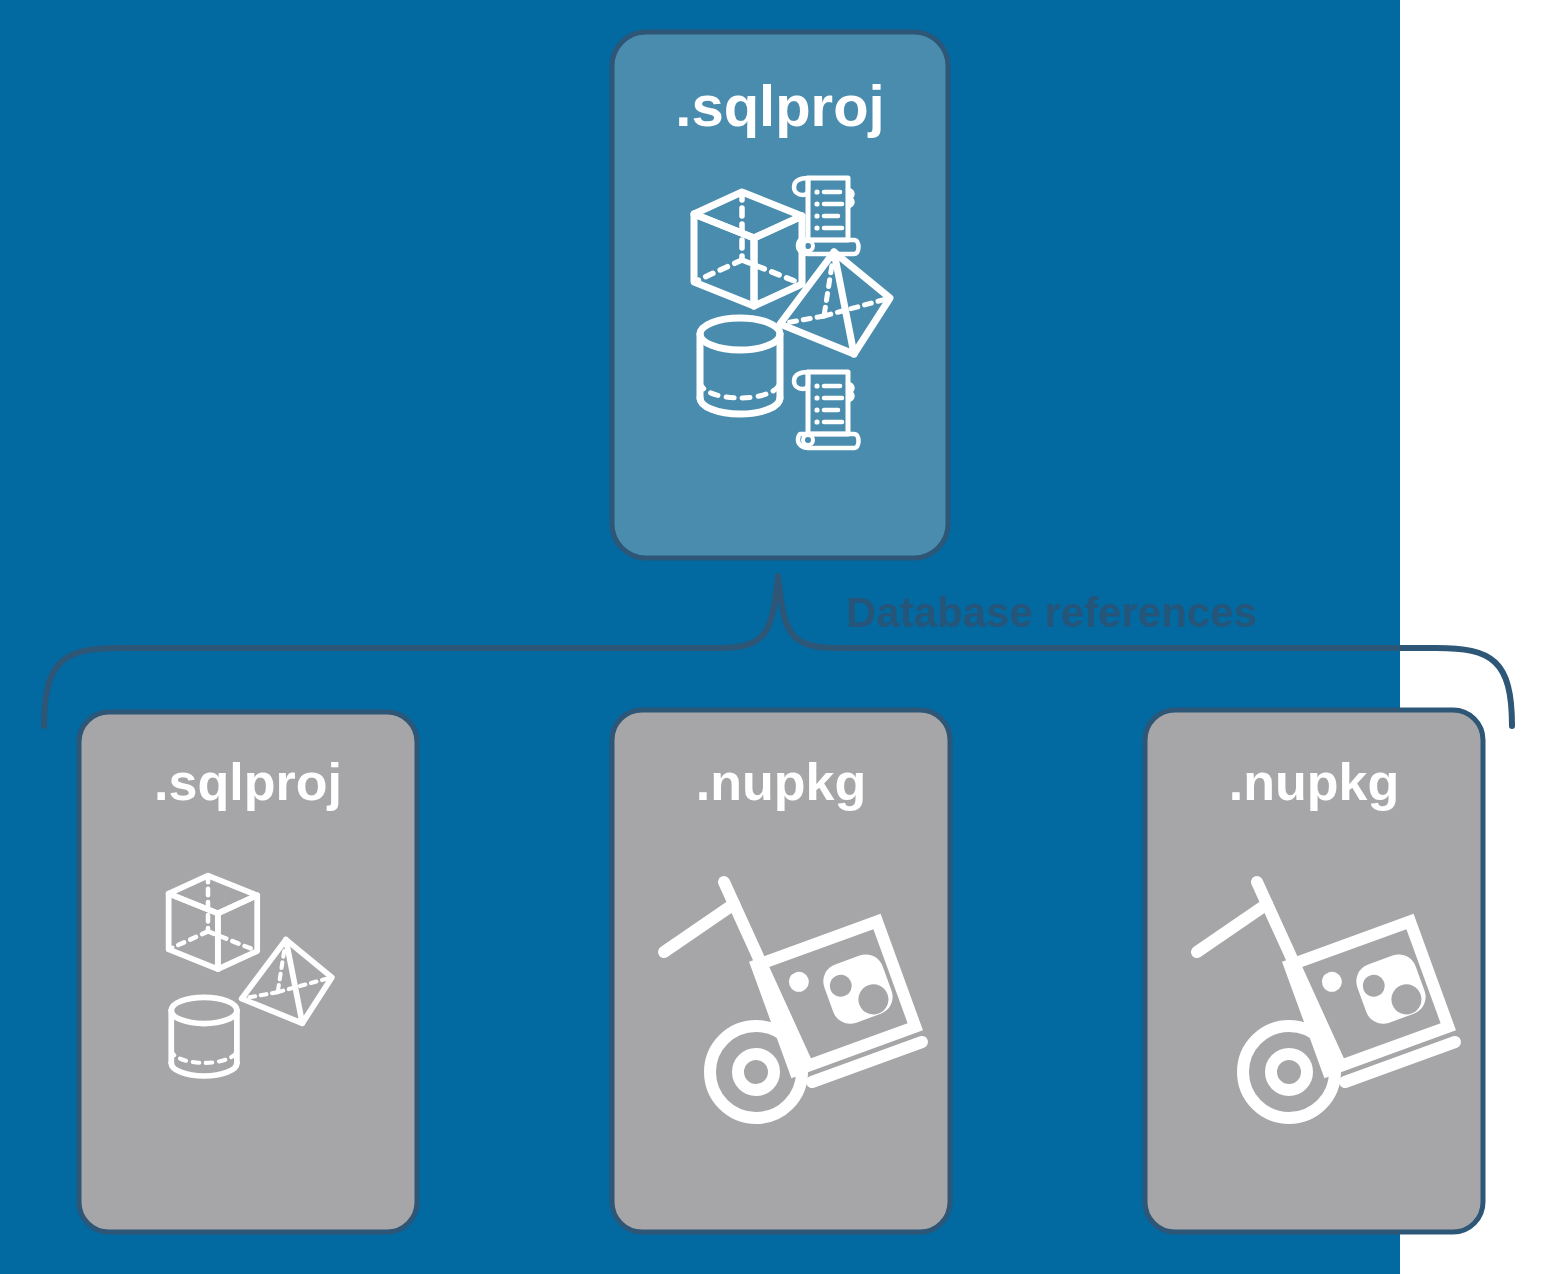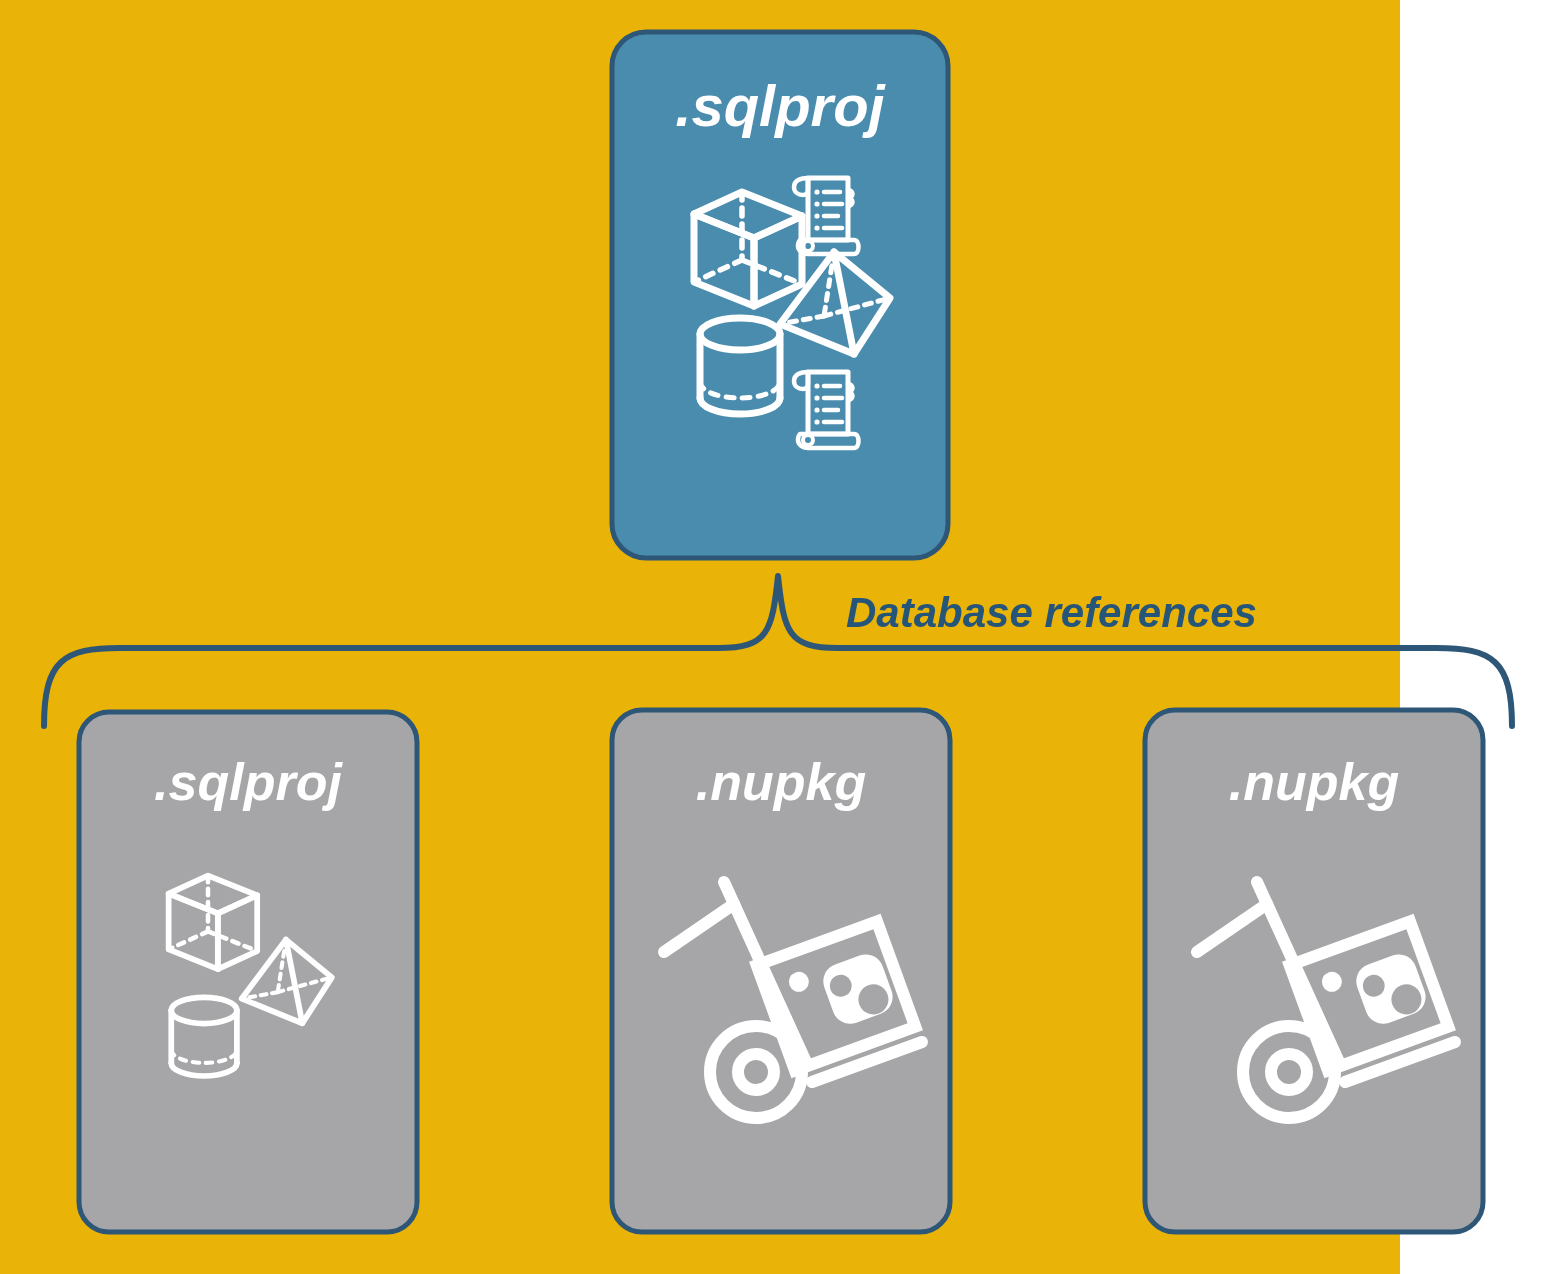".sqlproj" #stage { background: #eab308 -> #0369a1; font-style: italic -> none }
